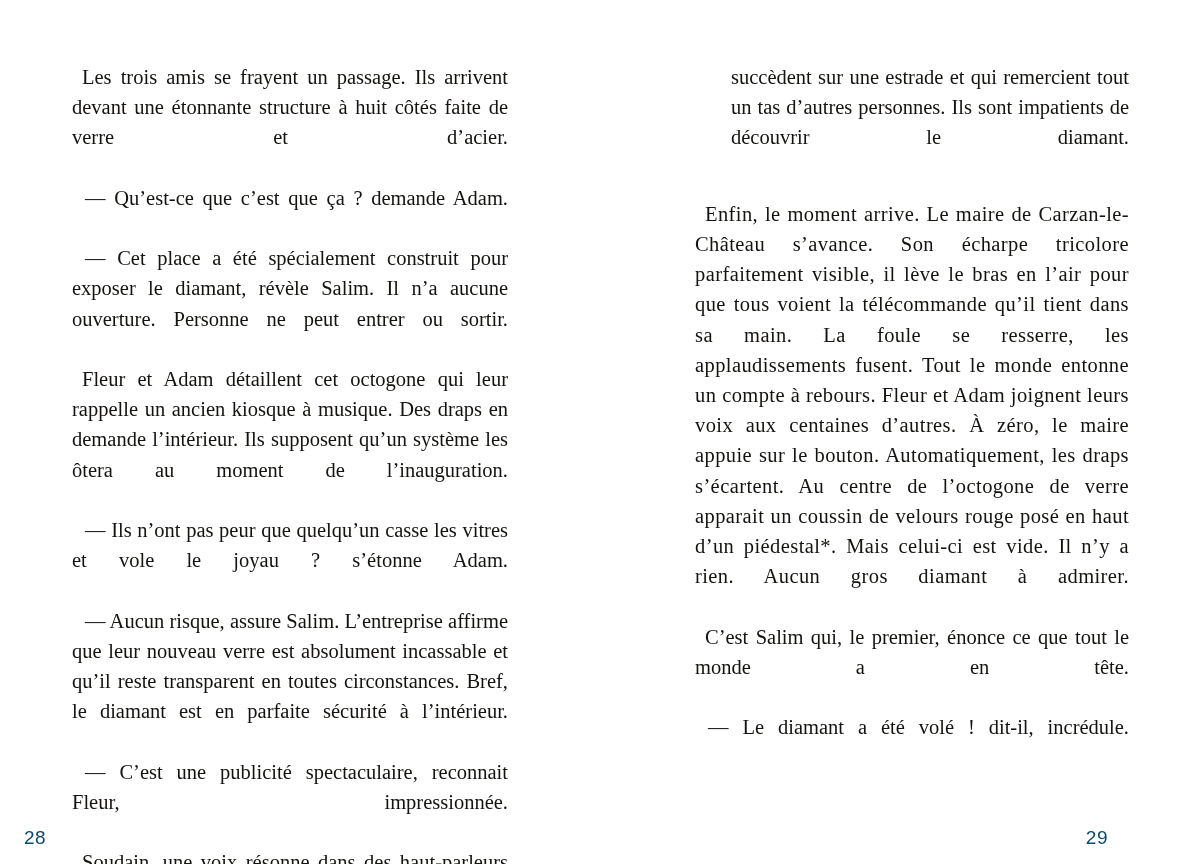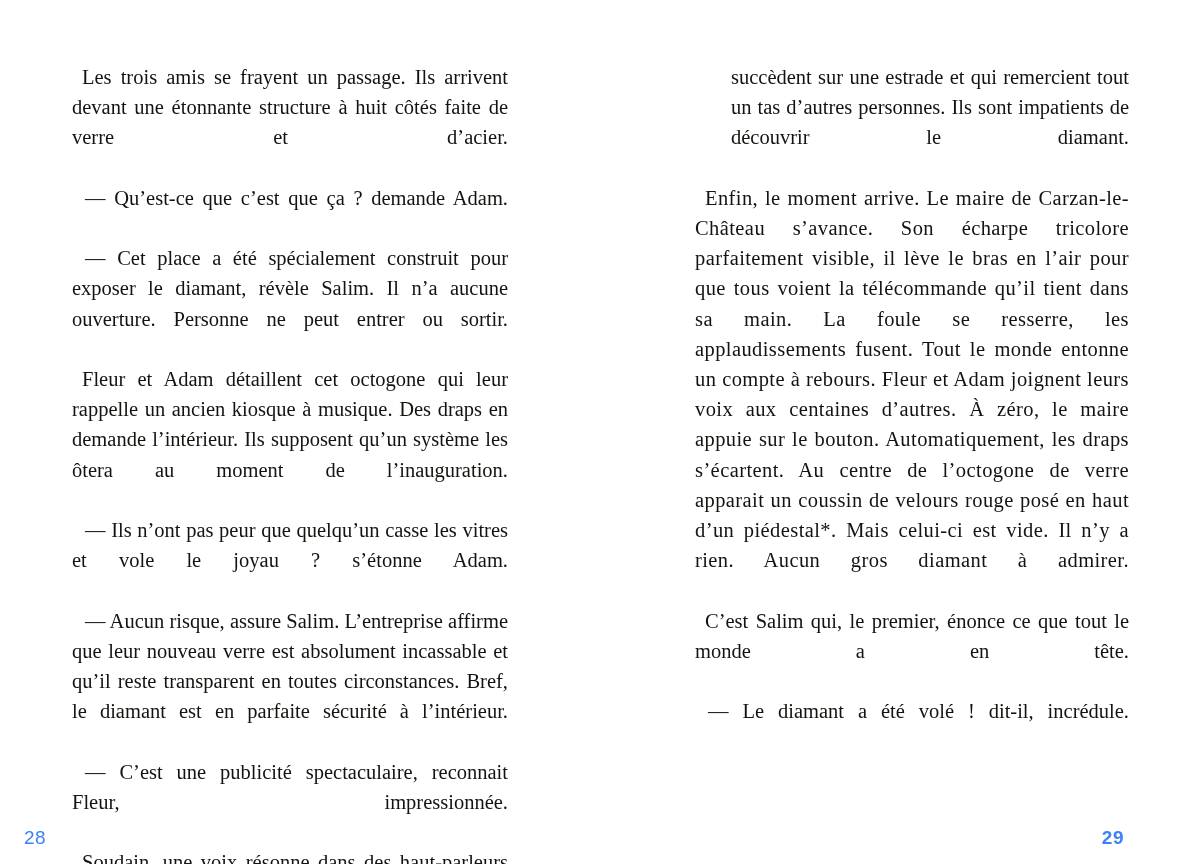"Enfin, le moment arrive. Le" .body-text p.loose { margin-top: none -> 16px }
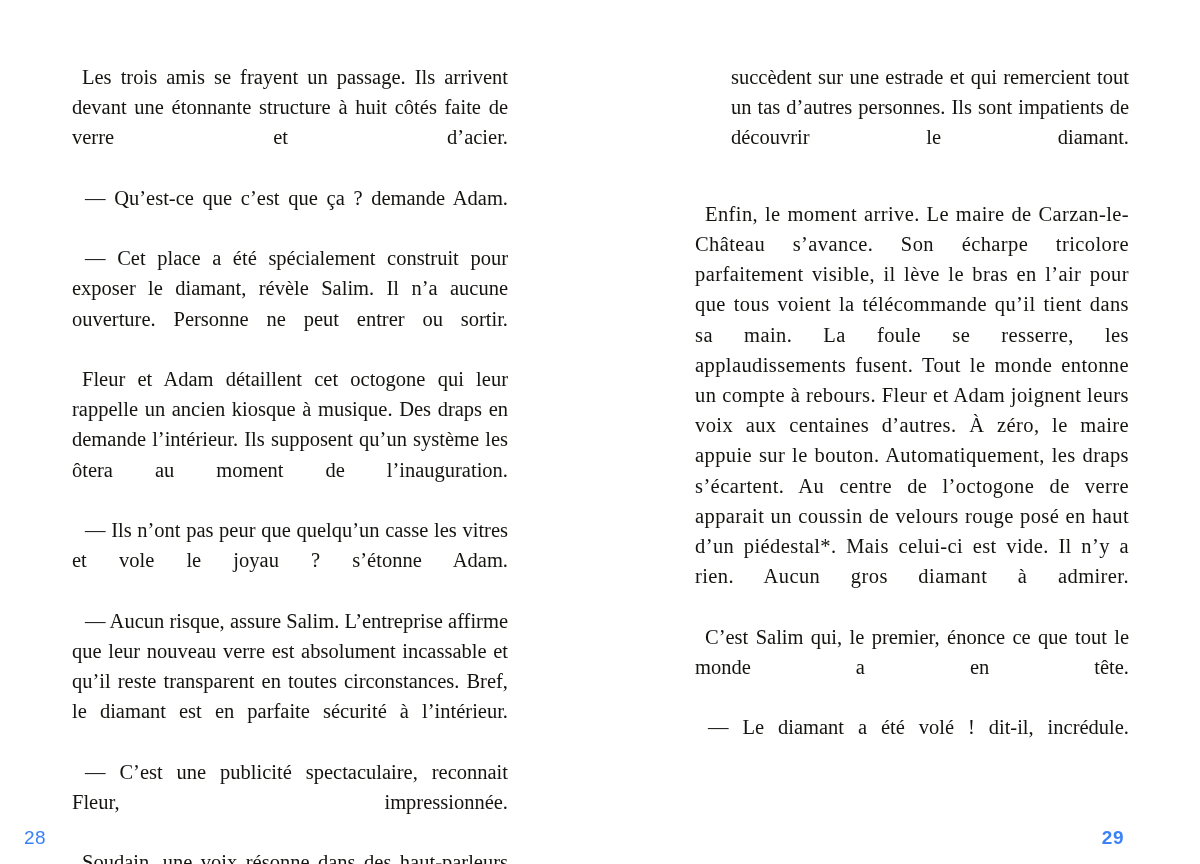"28" .folio { color: #3b82f6 -> #0c4a6e }
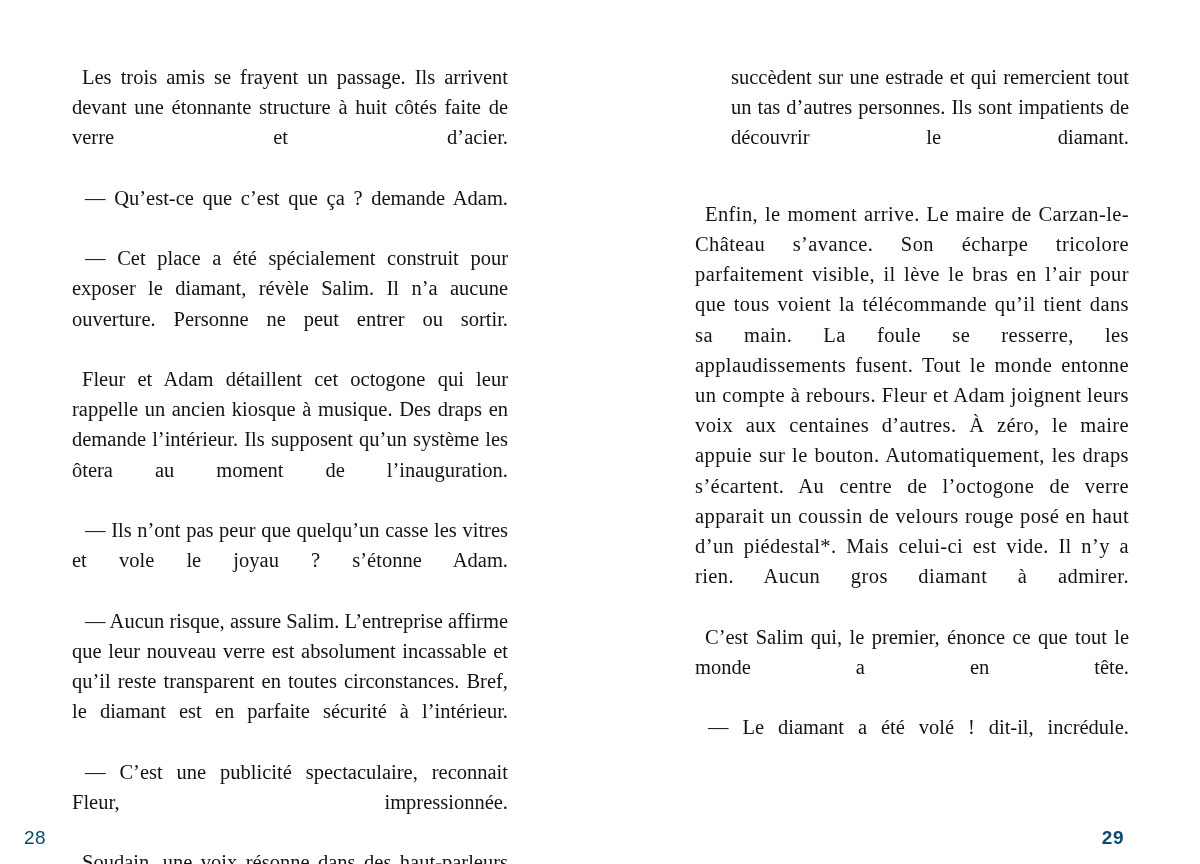"29" .folio-right { font-weight: bold -> none; right: 24px -> 40px }
